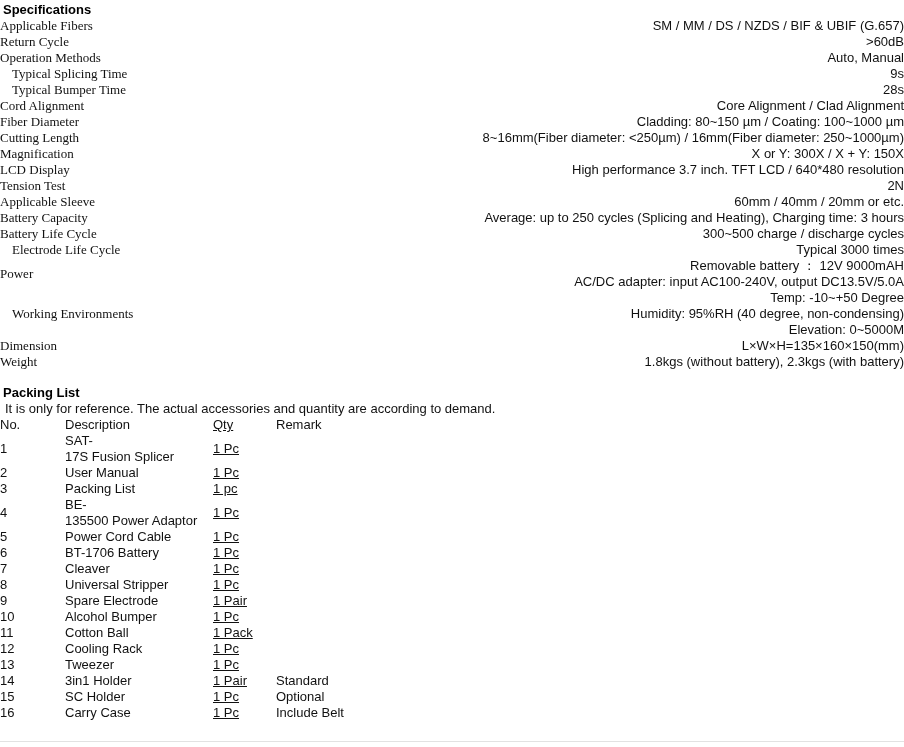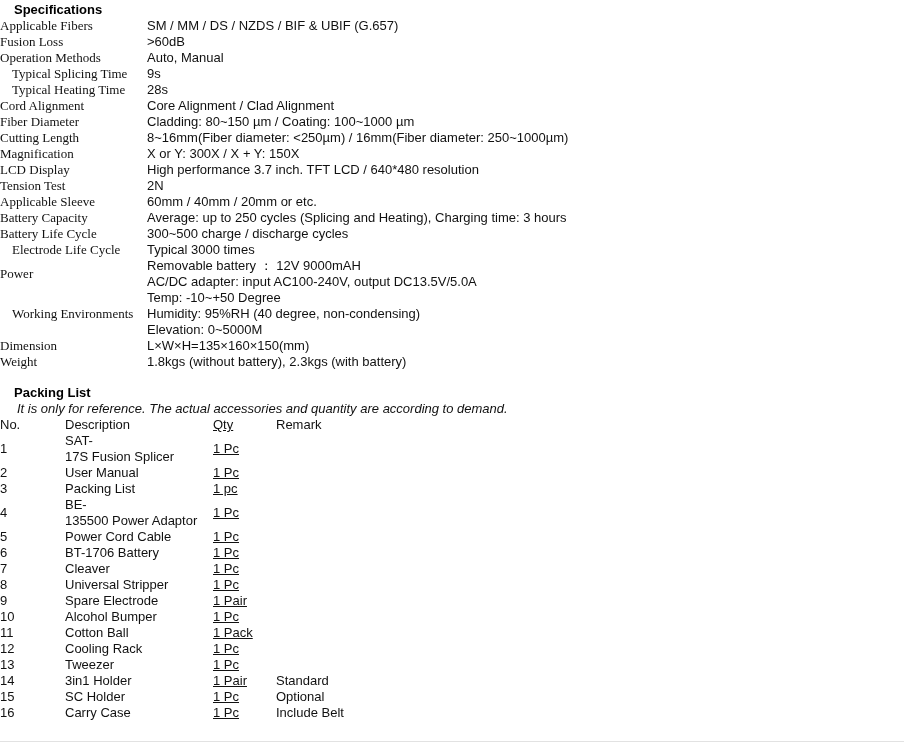"Specifications" .section-heading { padding-left: 14px -> 3px }
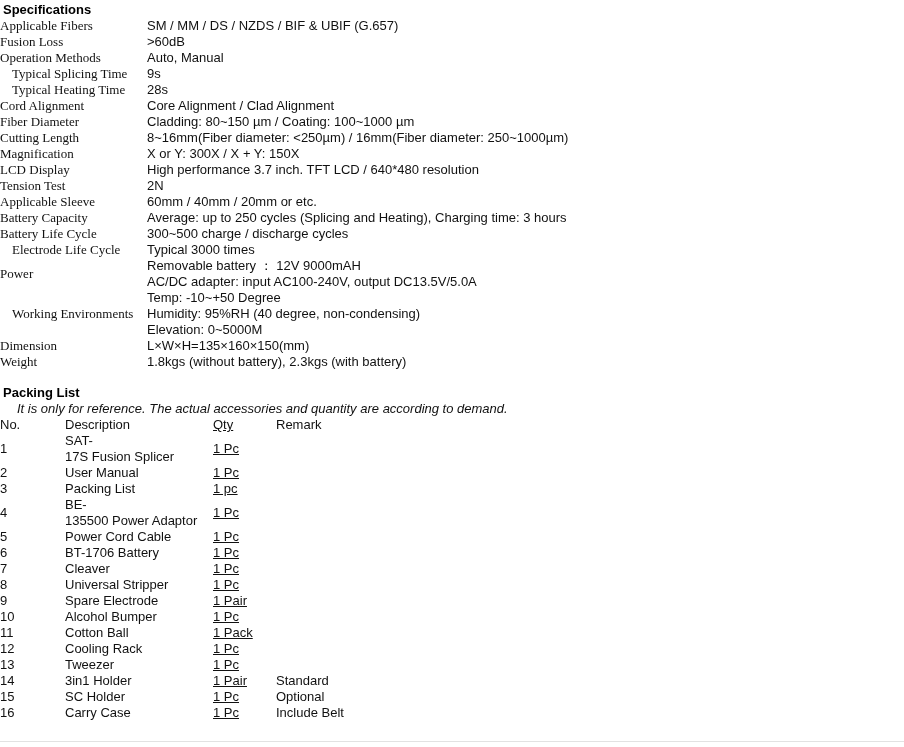"SM / MM / DS" .val-line { text-align: none -> right }
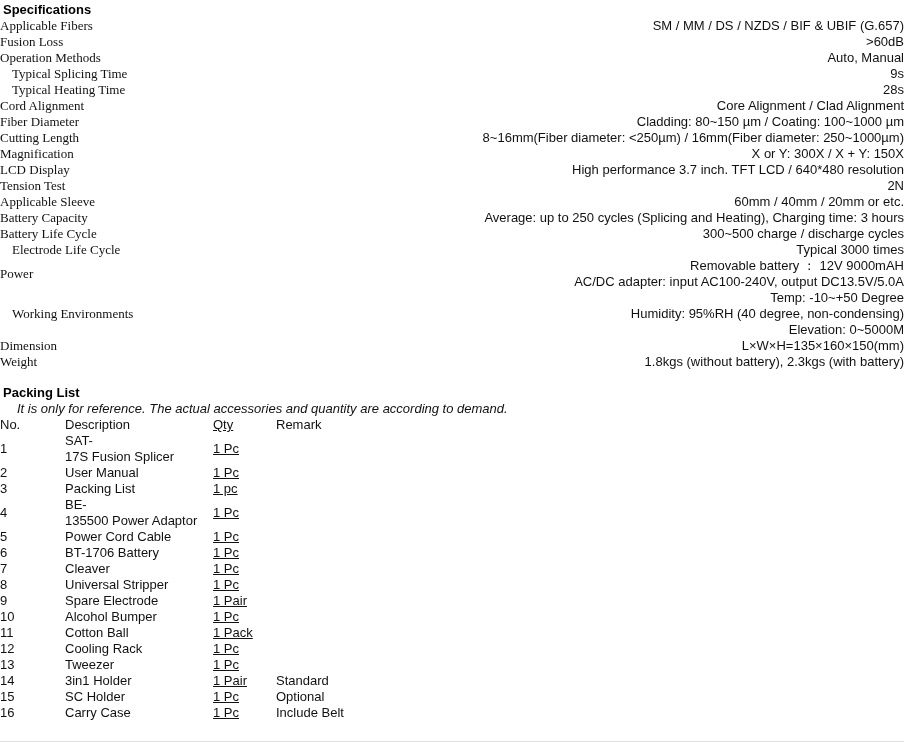"Fusion Loss" td.spec-label { text: Fusion Loss -> Return Cycle }
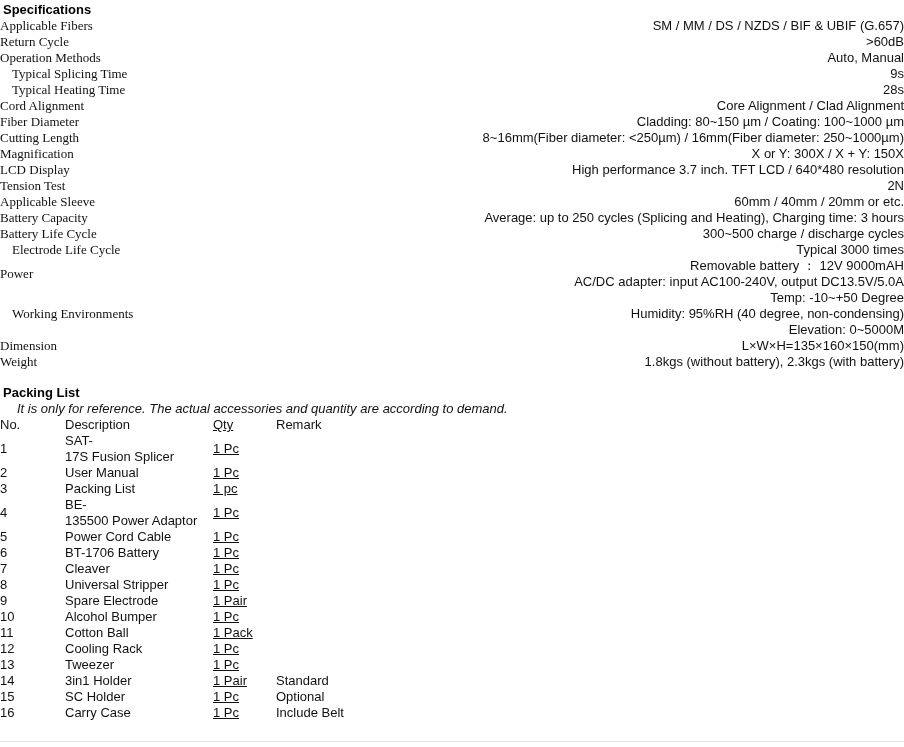"Typical Heating Time" td.spec-label { text: Heating -> Bumper }
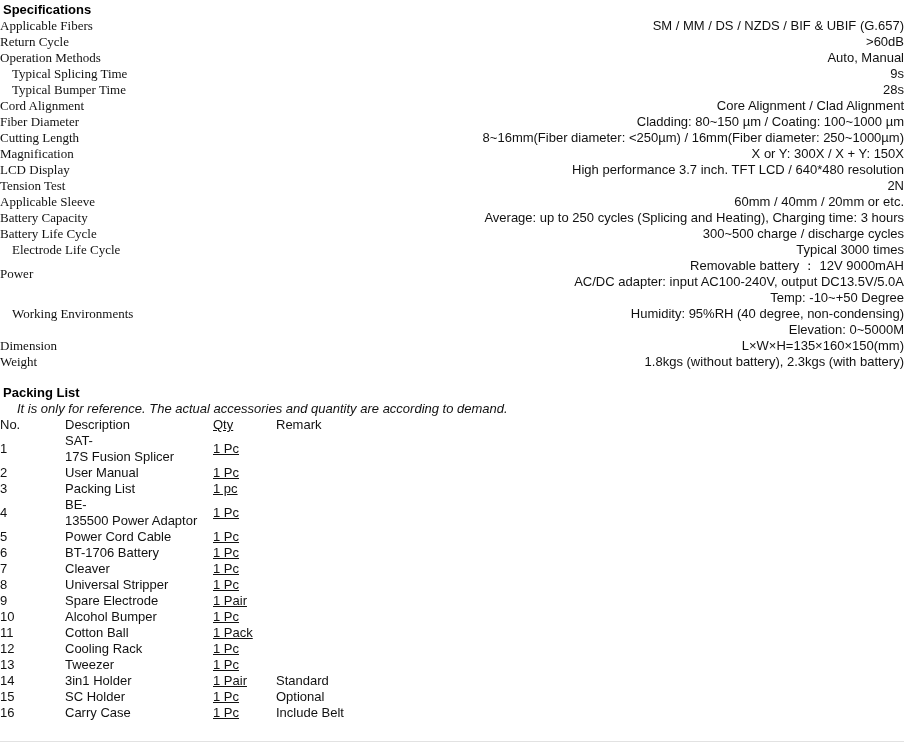"It is only for reference." .packing-note { font-style: italic -> none; padding-left: 17px -> 5px }
